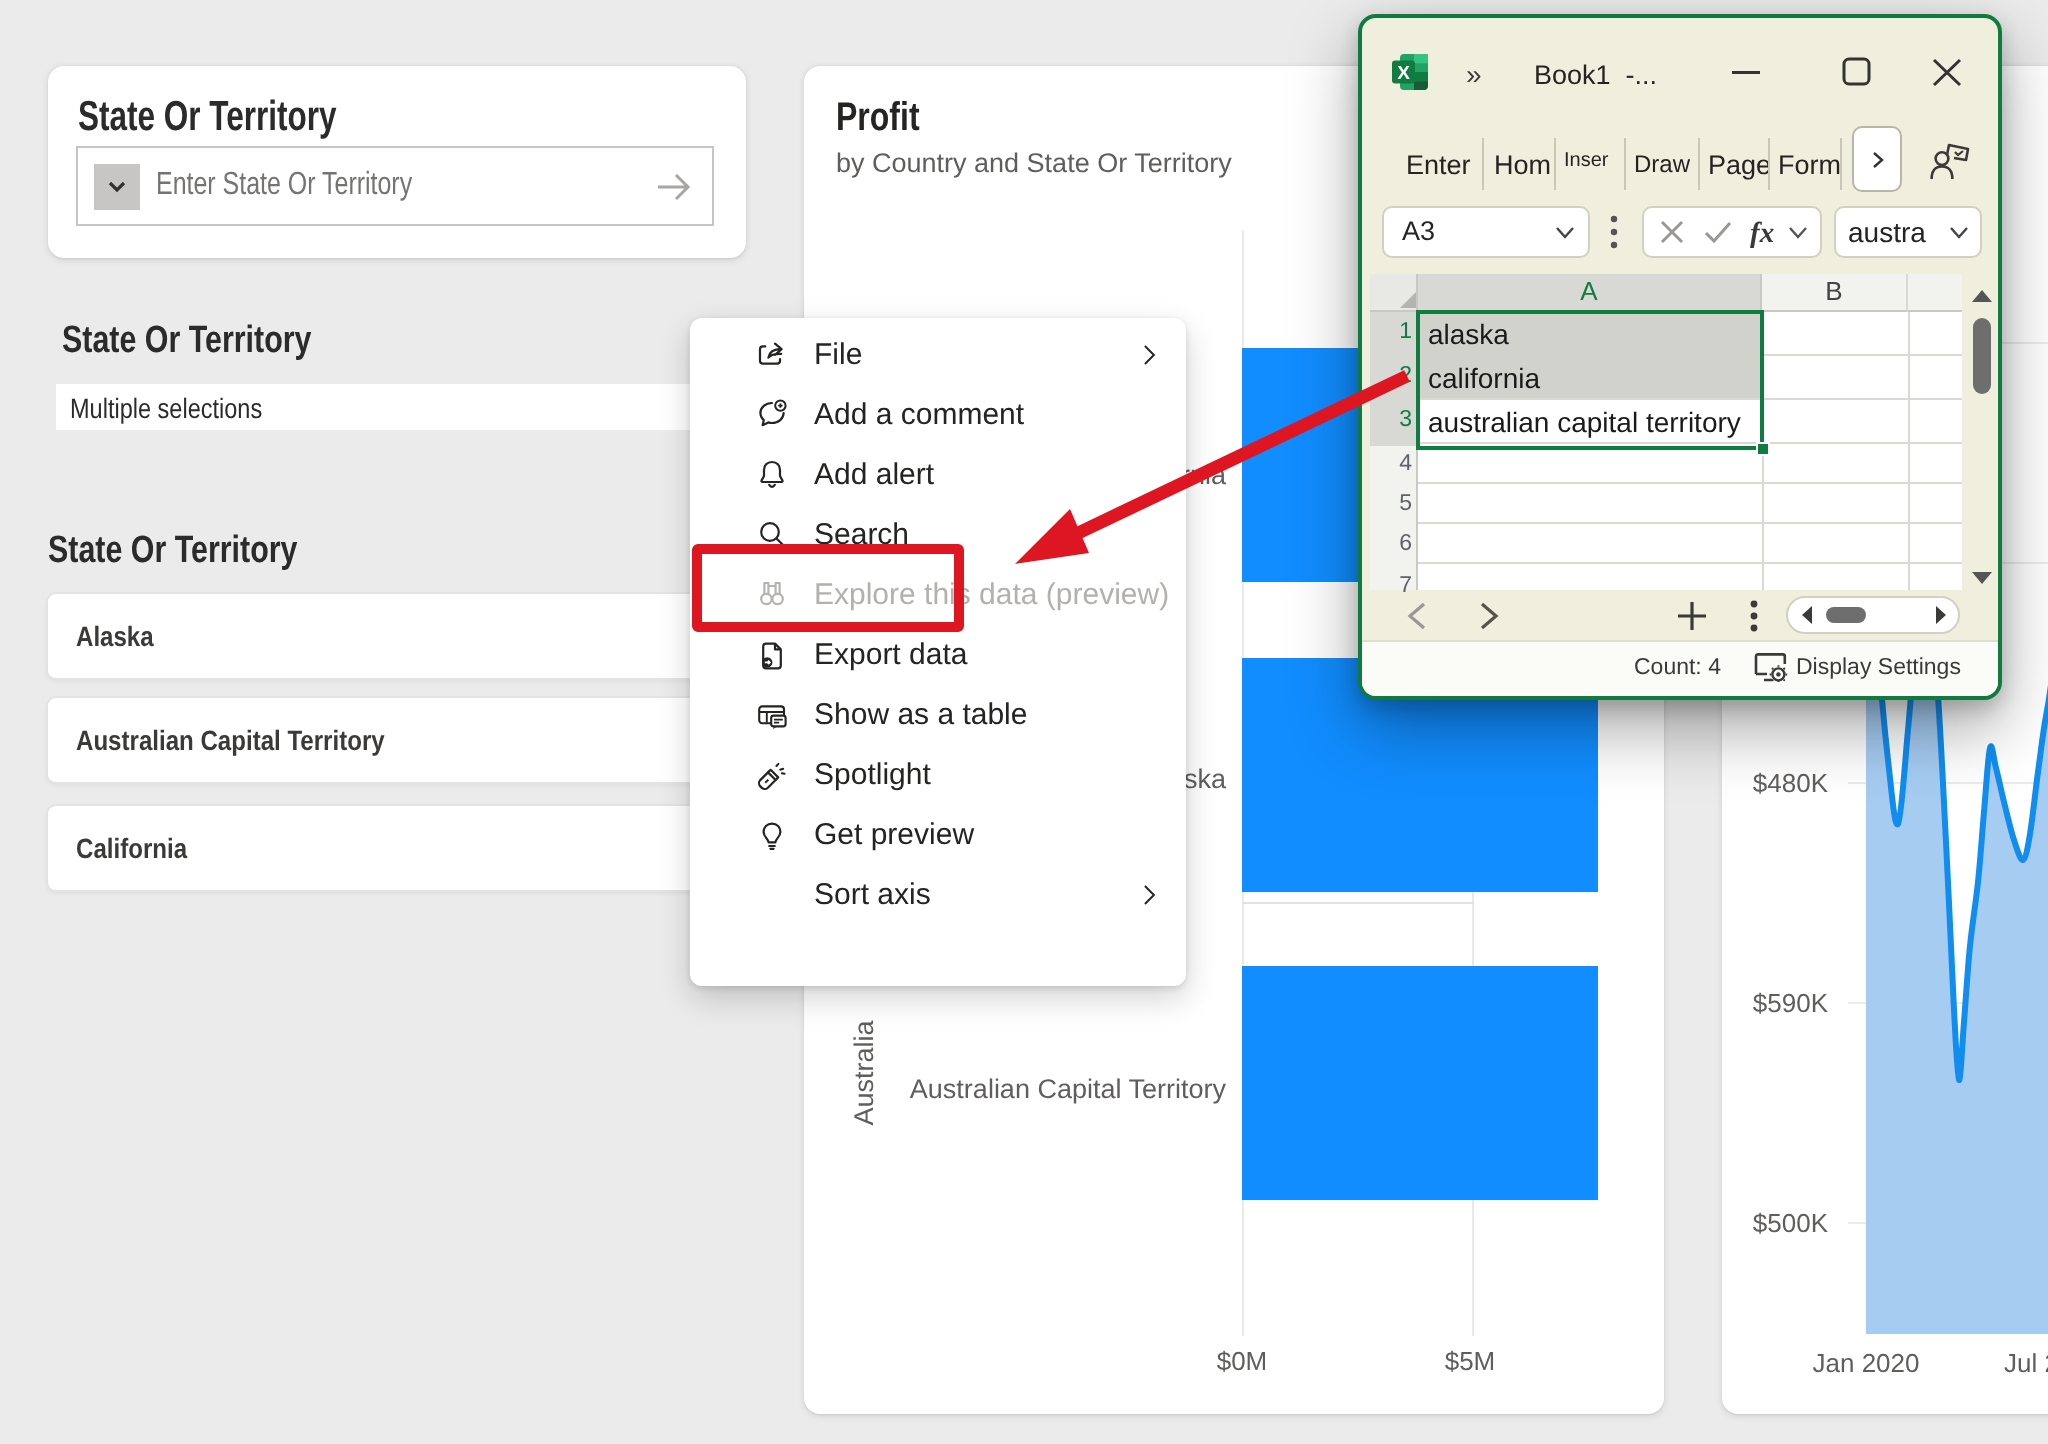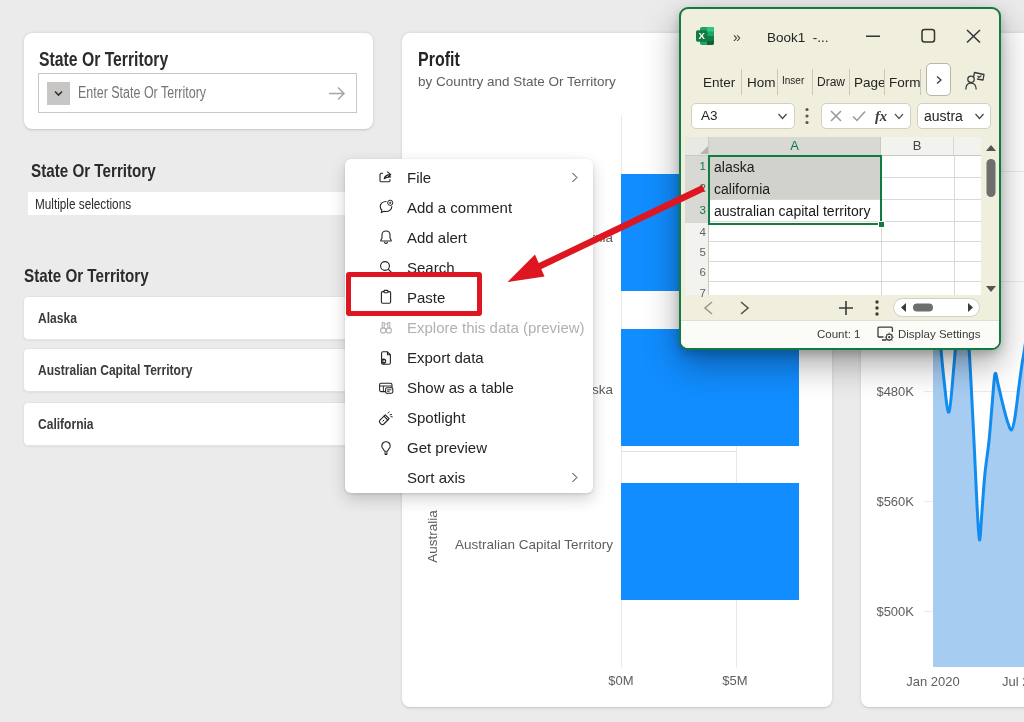"Paste" div.mi { html: <div> <span> <svg> <path></path> <rect></rect> </svg> </span> <span>Paste</span> </div> -> none }
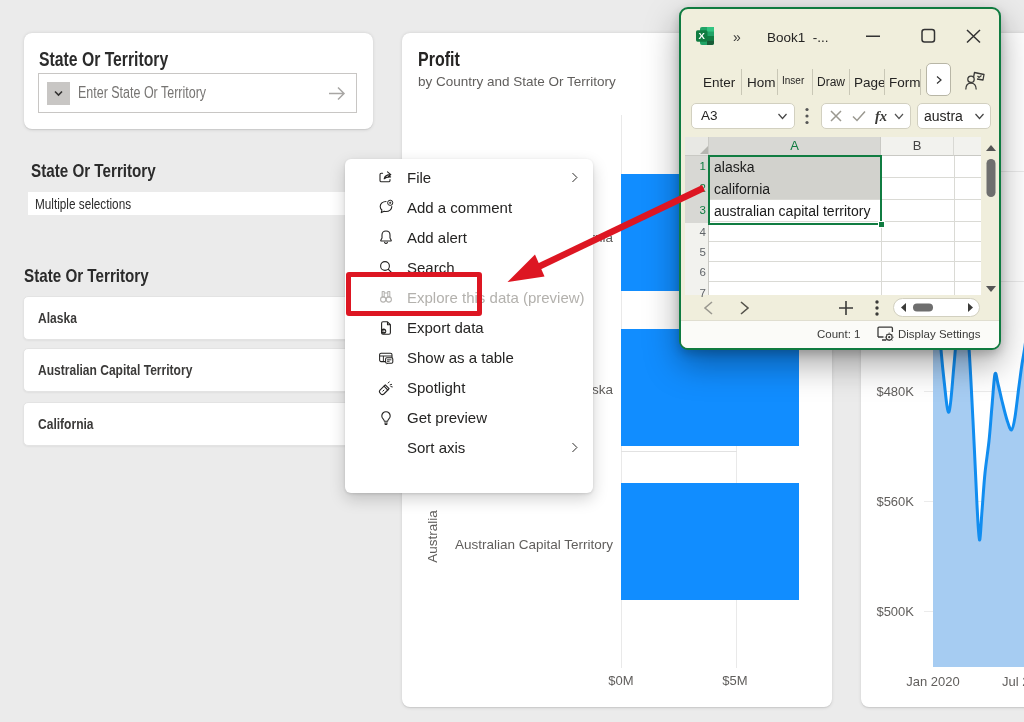"Count: 1" div.xw { text: 1 -> 4 }
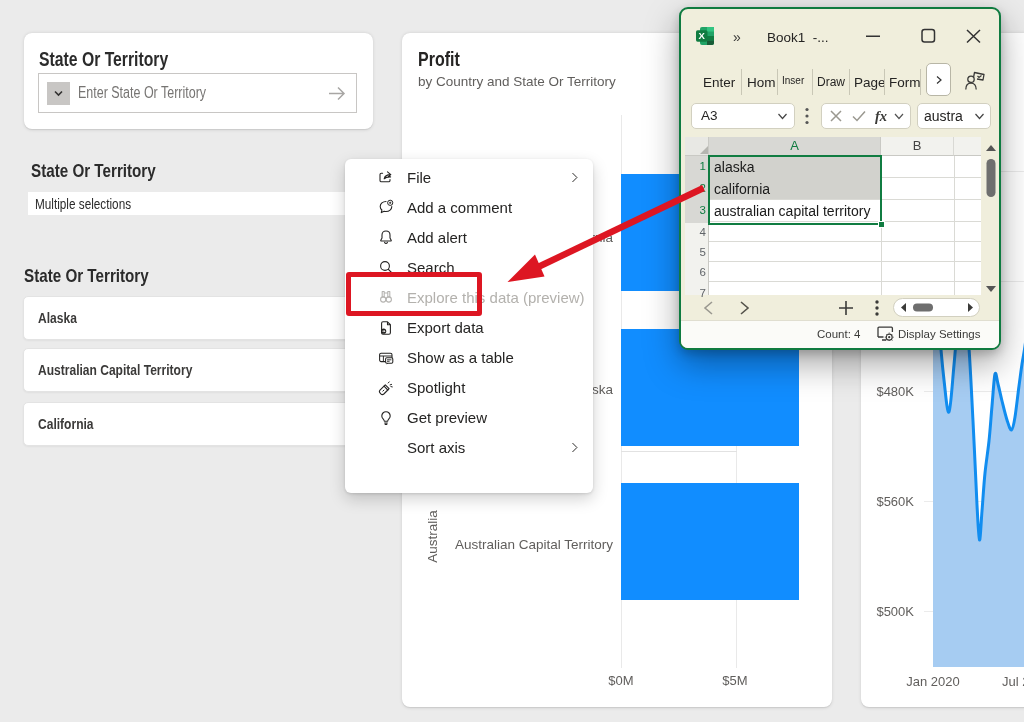"$560K" div.glabel { text: $560K -> $590K }
